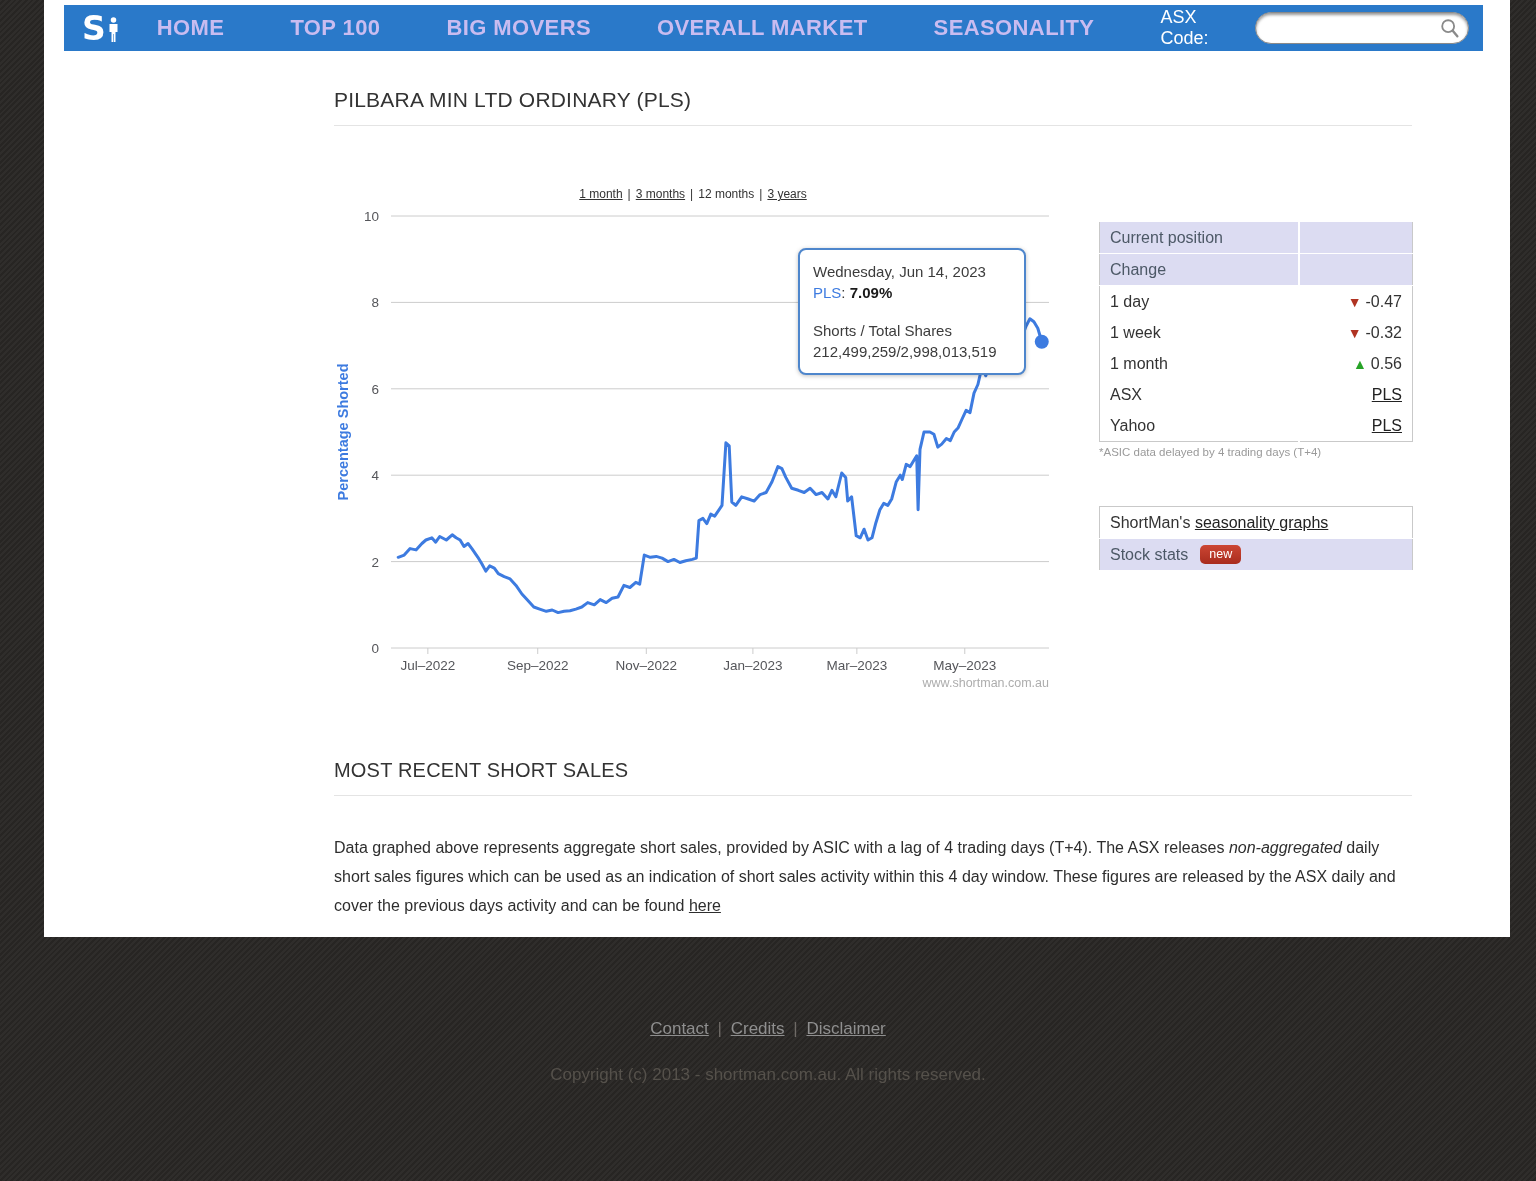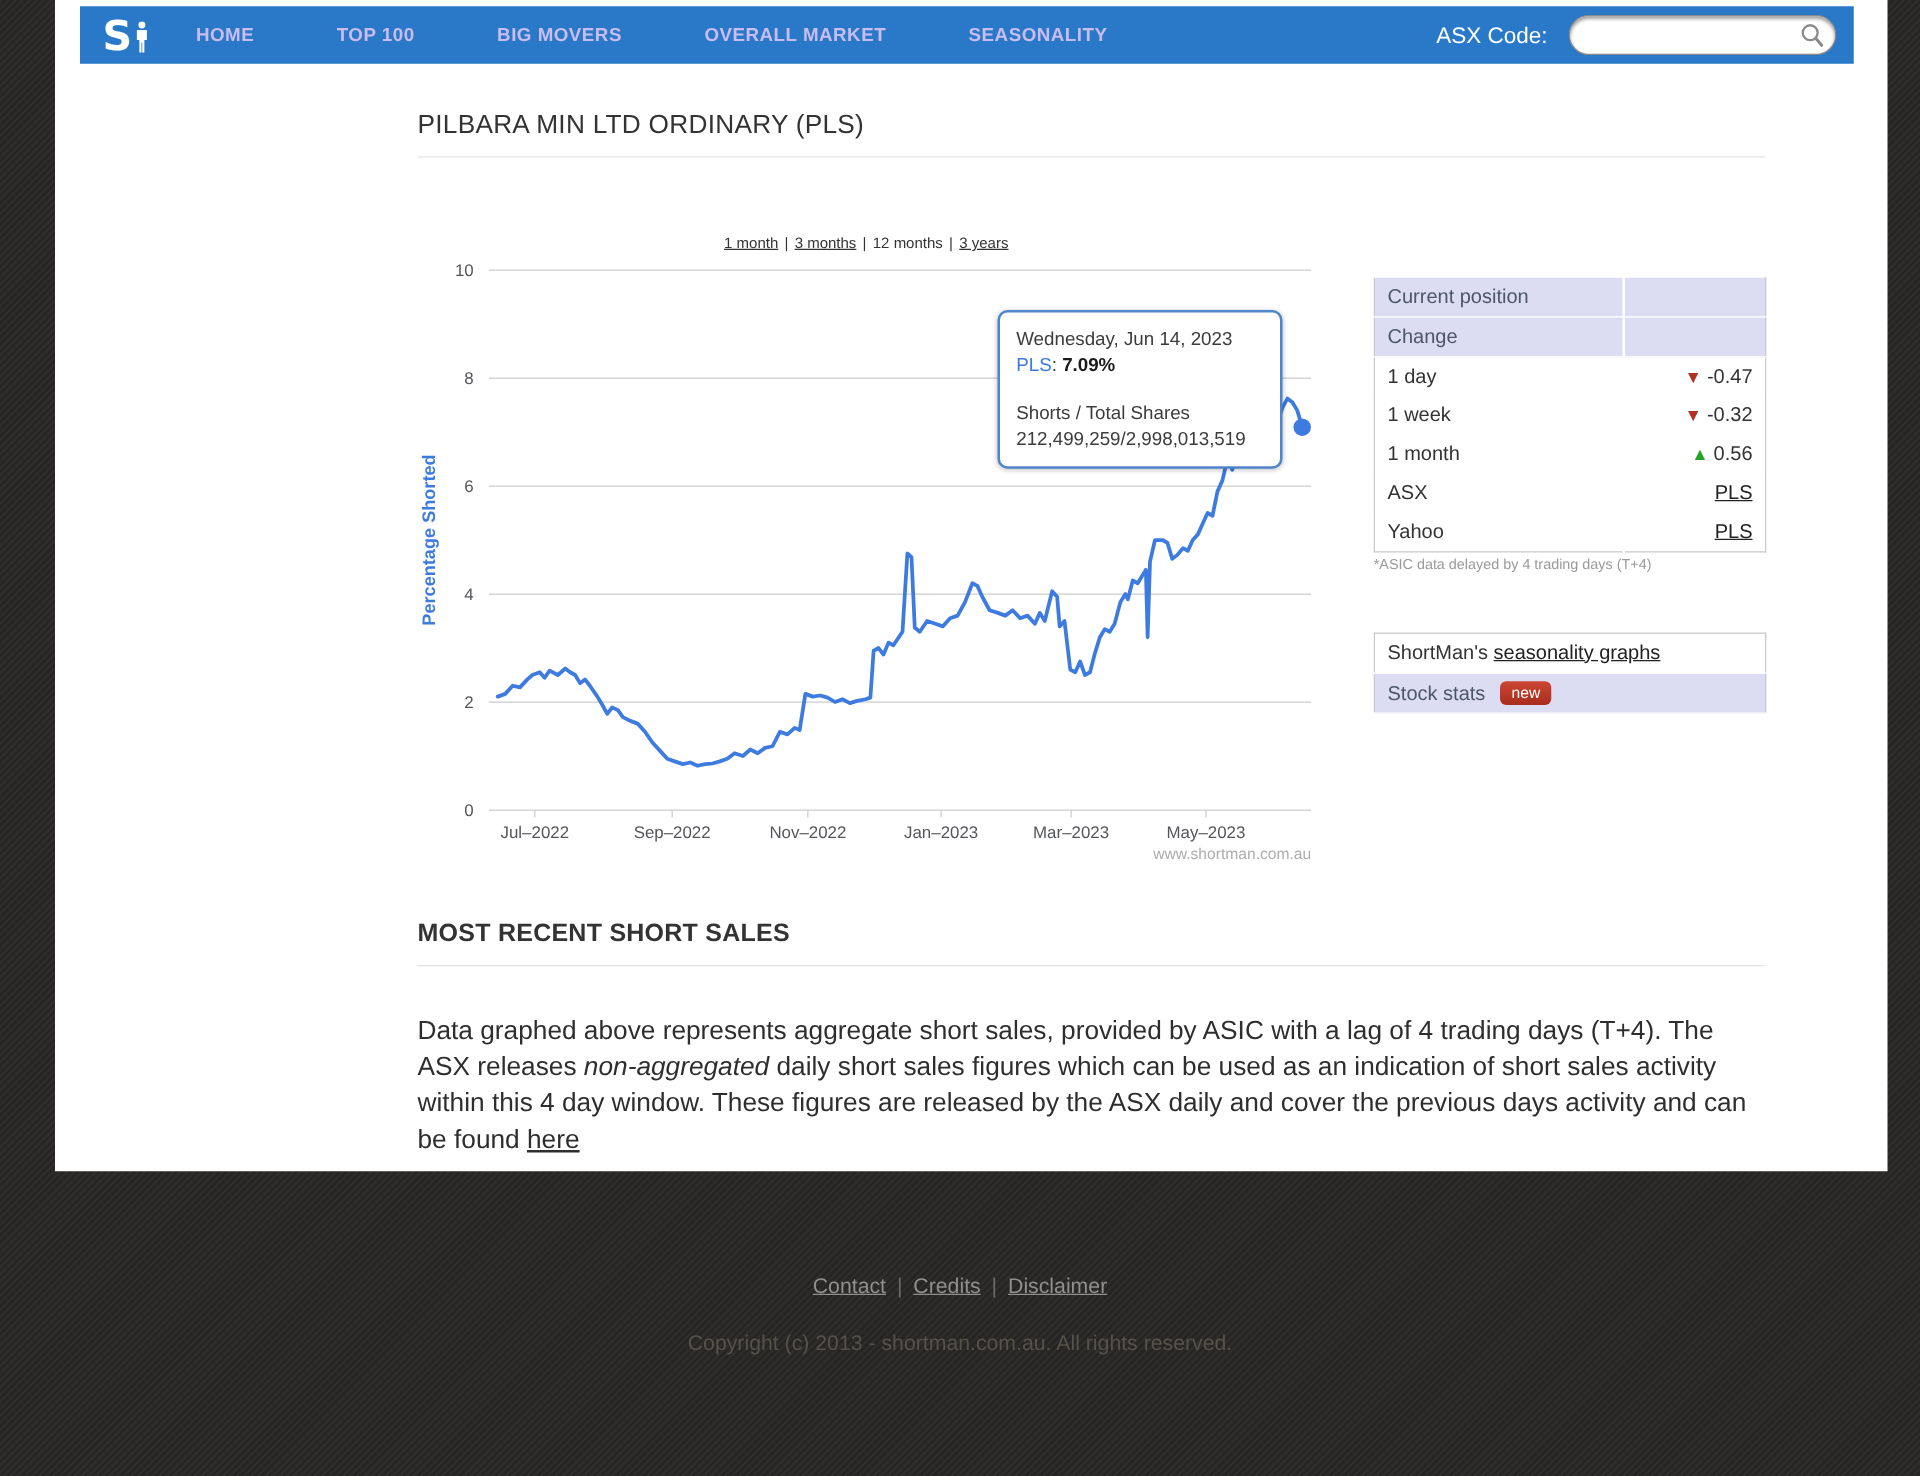"HOME" .nav-item { font-size: 15px -> 22px }
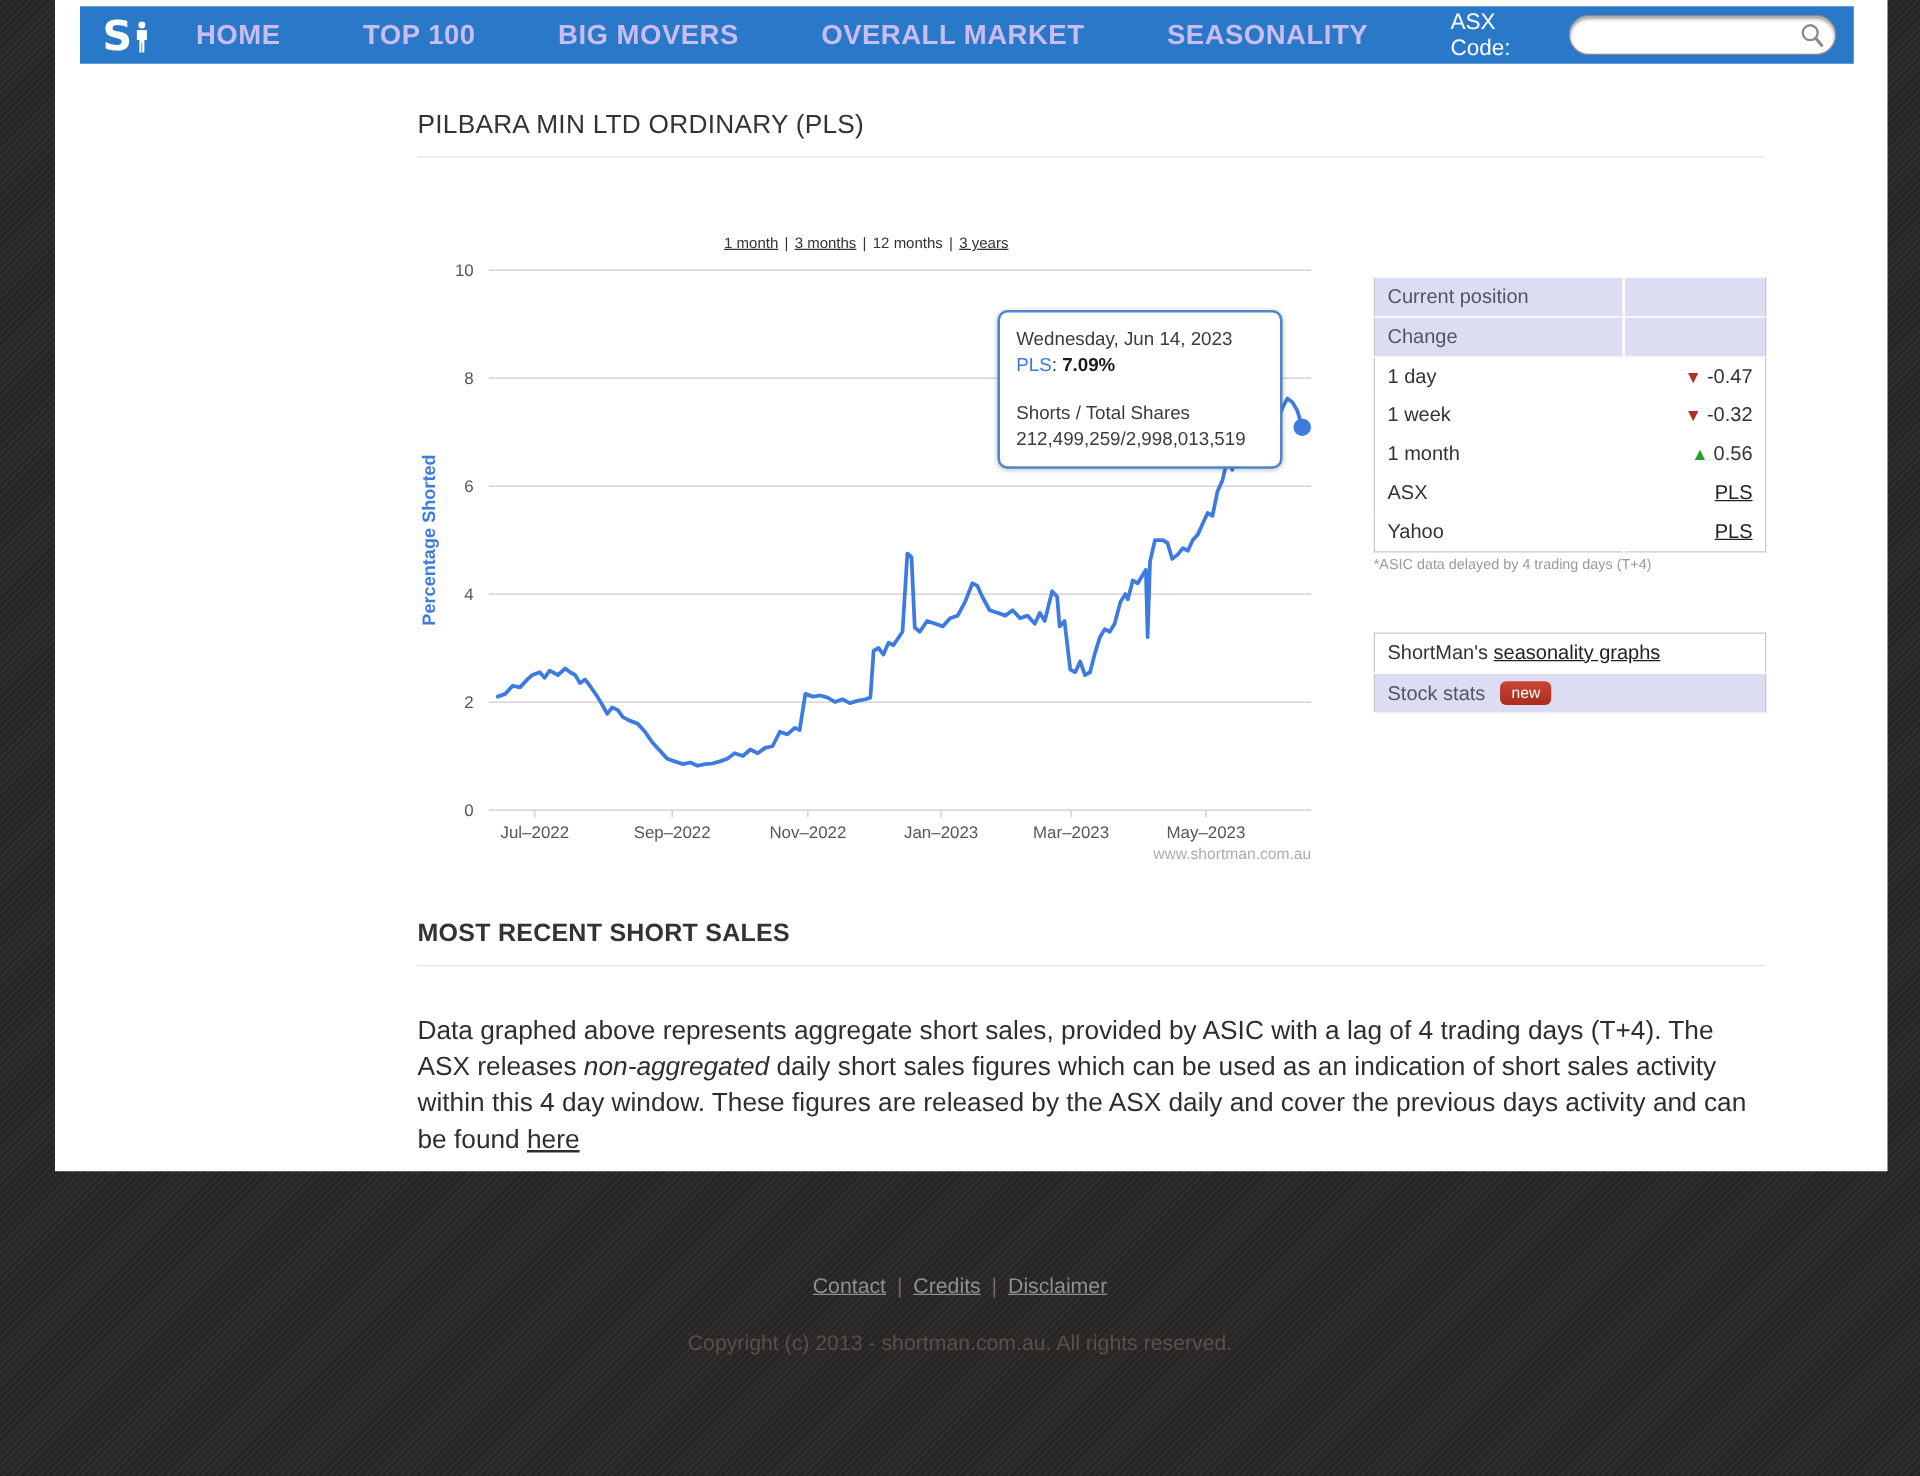"MOST RECENT SHORT SALES" .section-heading { font-weight: bold -> normal; margin-top: 34px -> 58px }
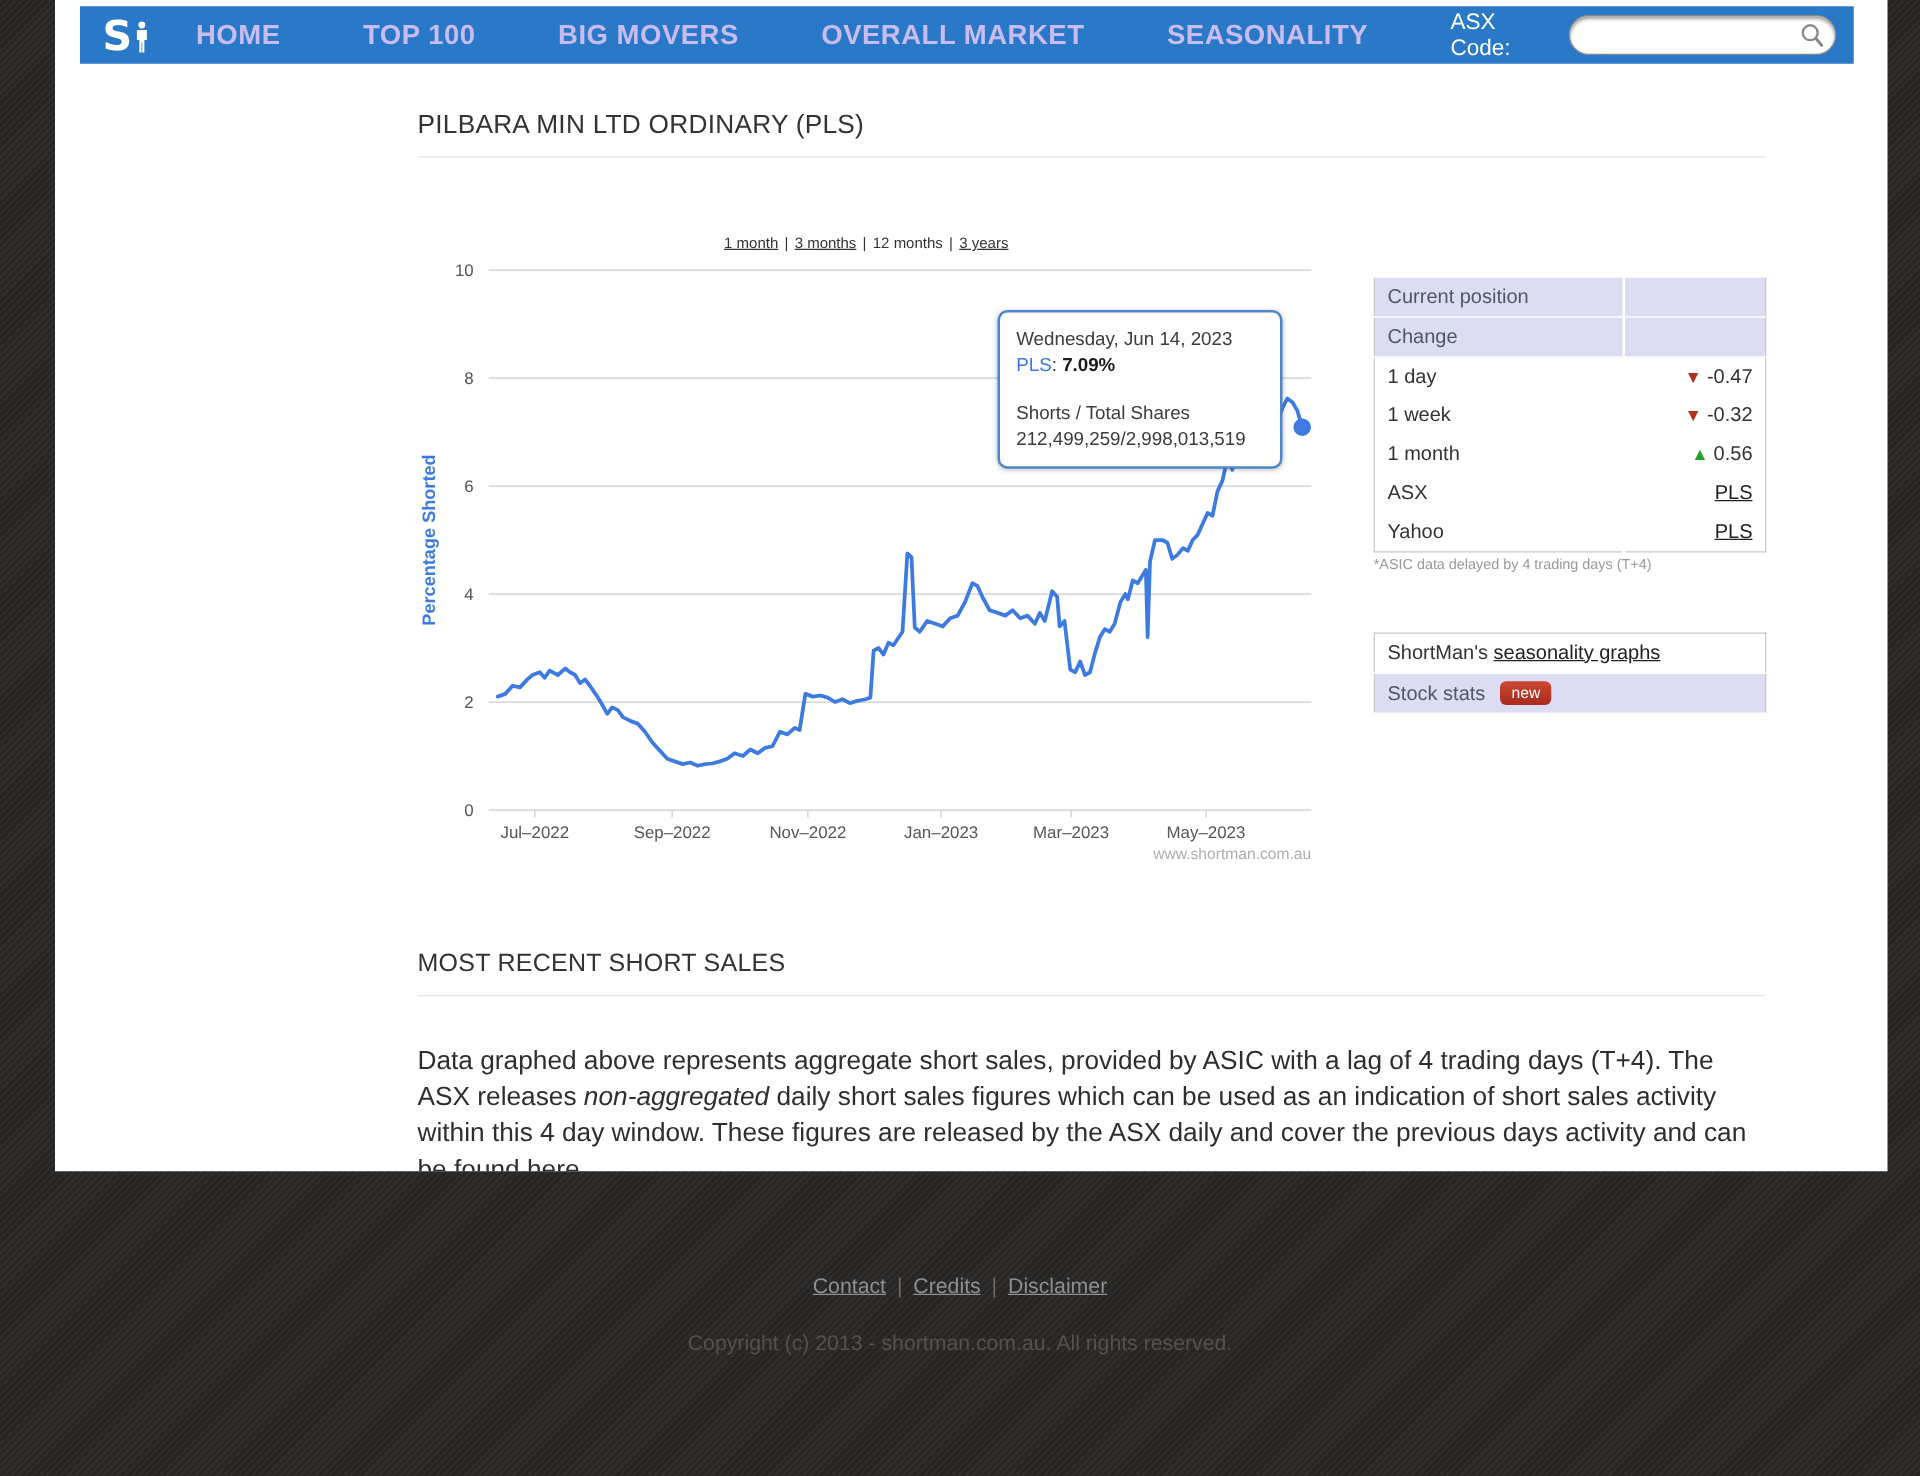"Data graphed above represents aggregate" .body-copy { font-size: 21px -> 16px }
